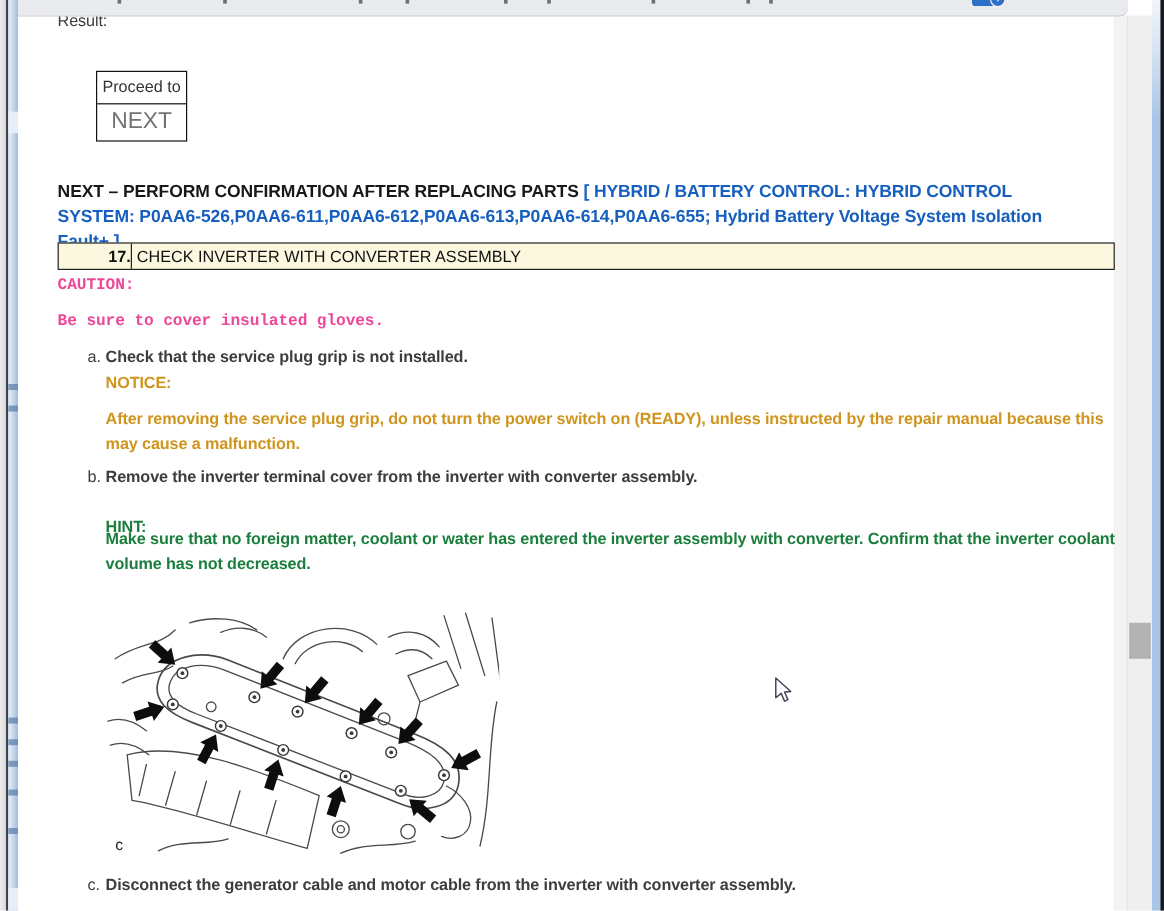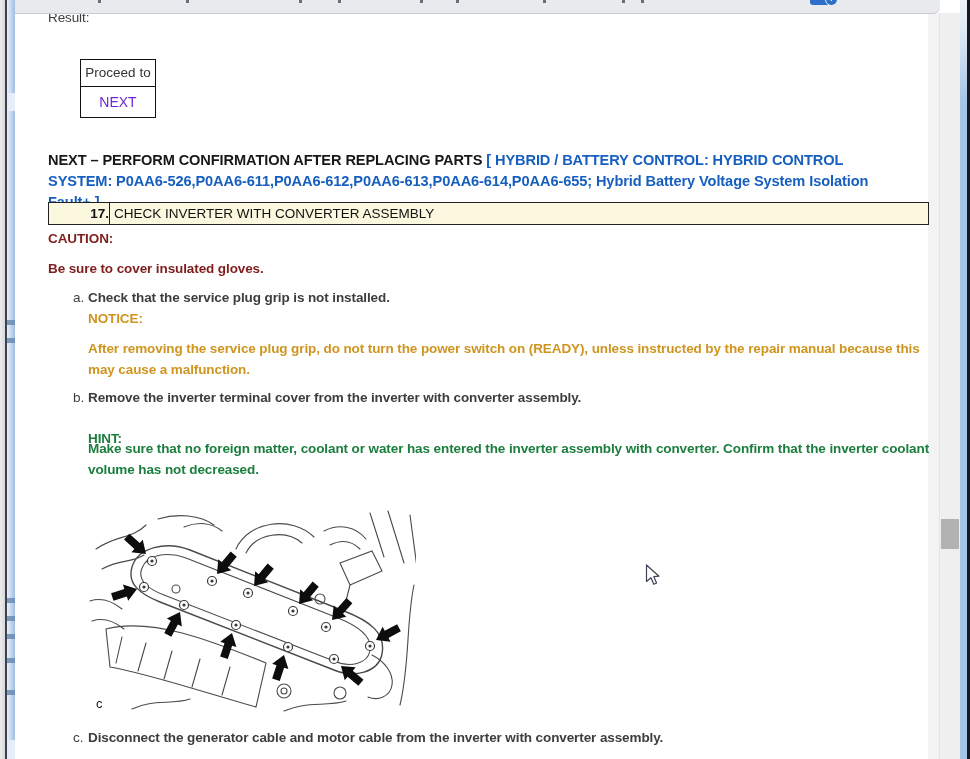"NEXT" .pt-v { color: #6d28d9 -> #737373; font-size: 14px -> 19px }
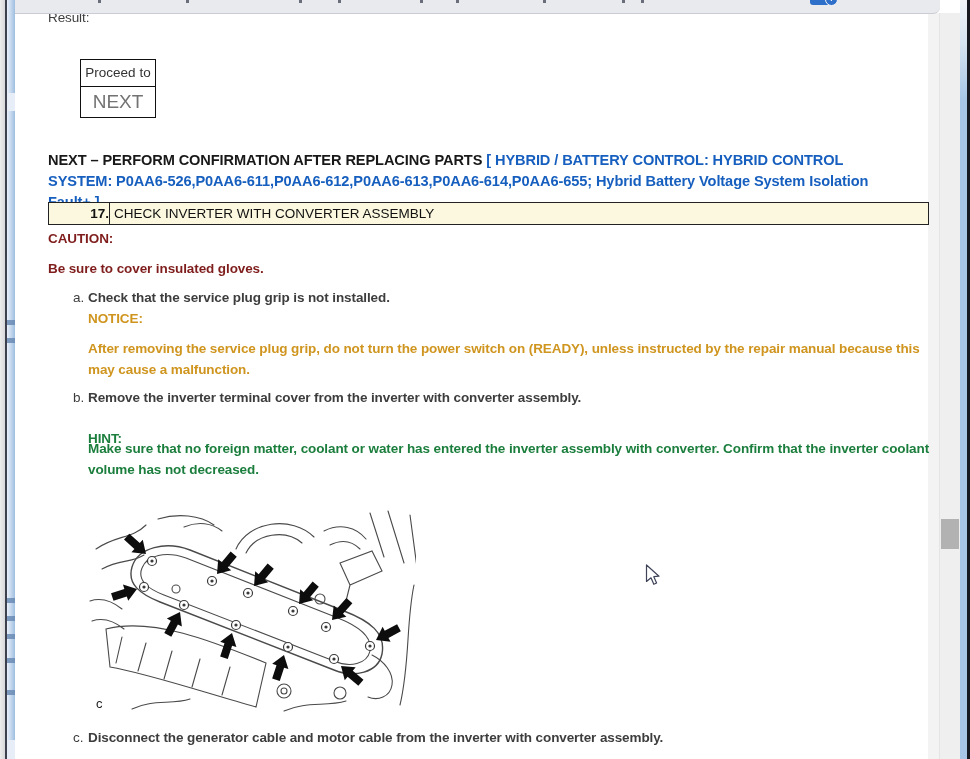"CAUTION:" .red { color: #7f1d1d -> #ec4899; font-family: none -> Liberation Mono, monospace }
